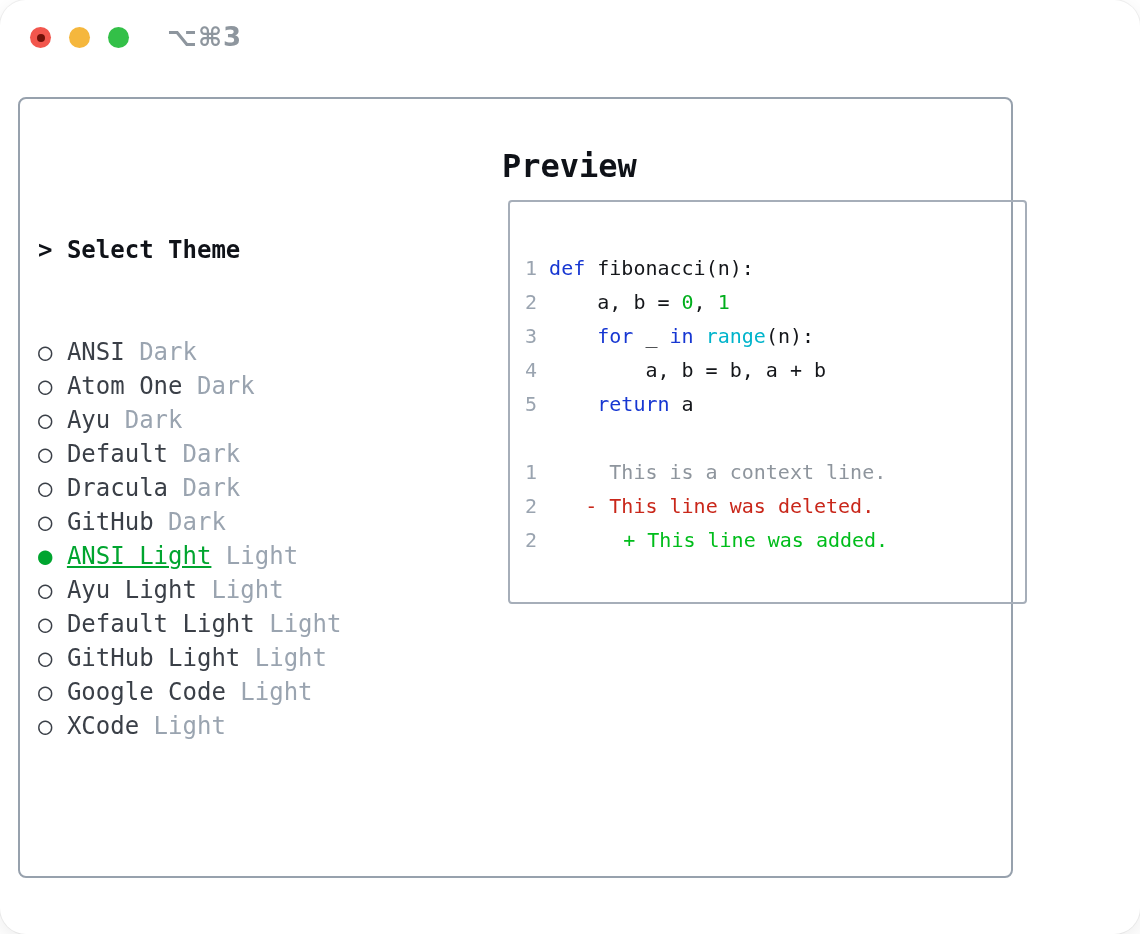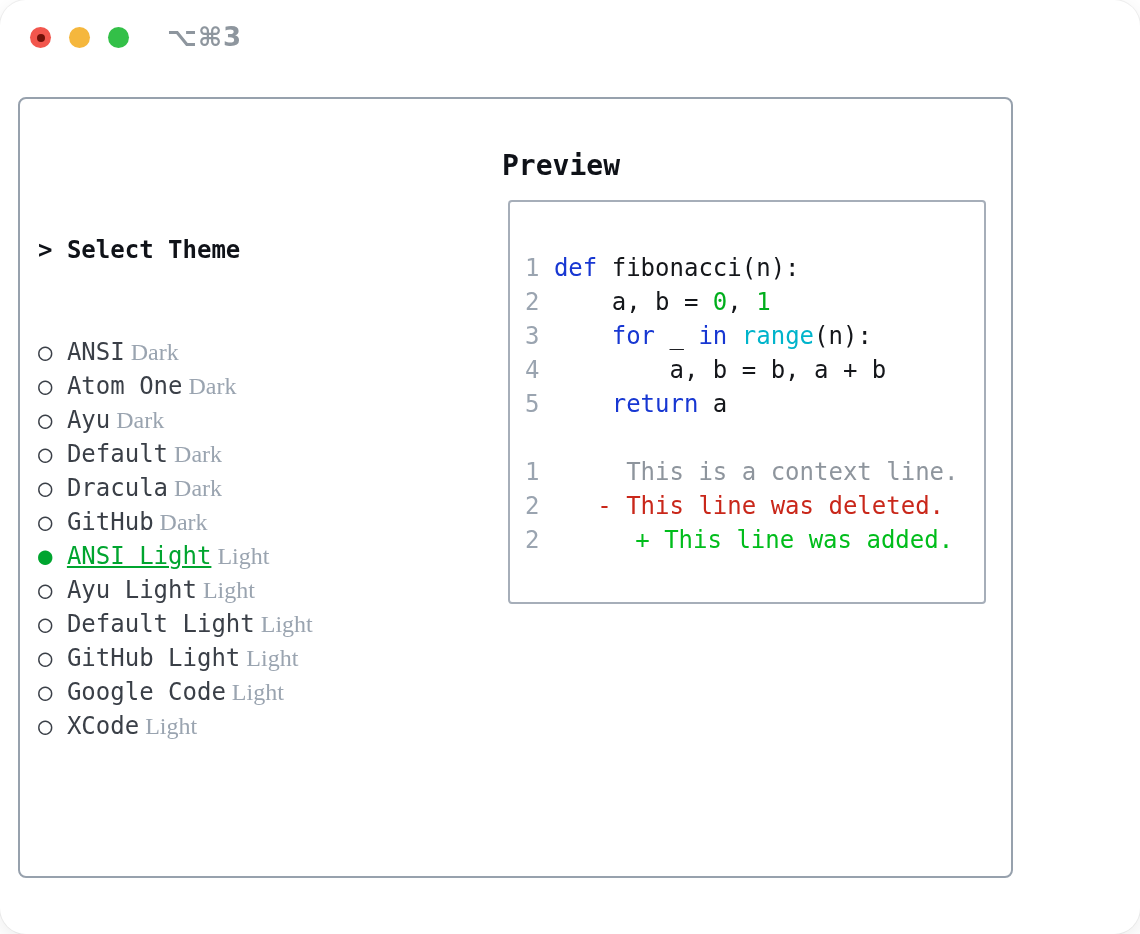"Preview" .preview-title { font-size: 28px -> 32px }
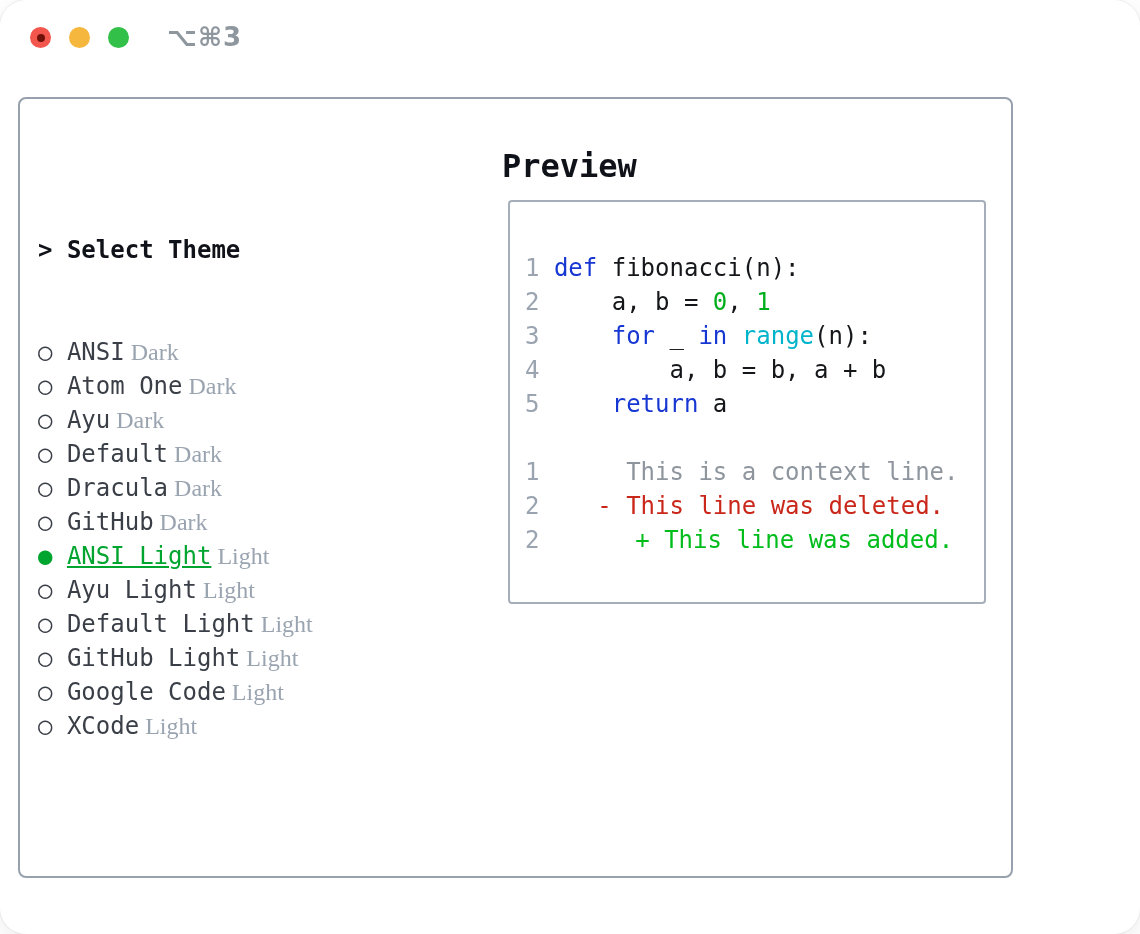"1 def fibonacci(n):" .preview-box { font-size: 24px -> 20px; width: 478px -> 519px }
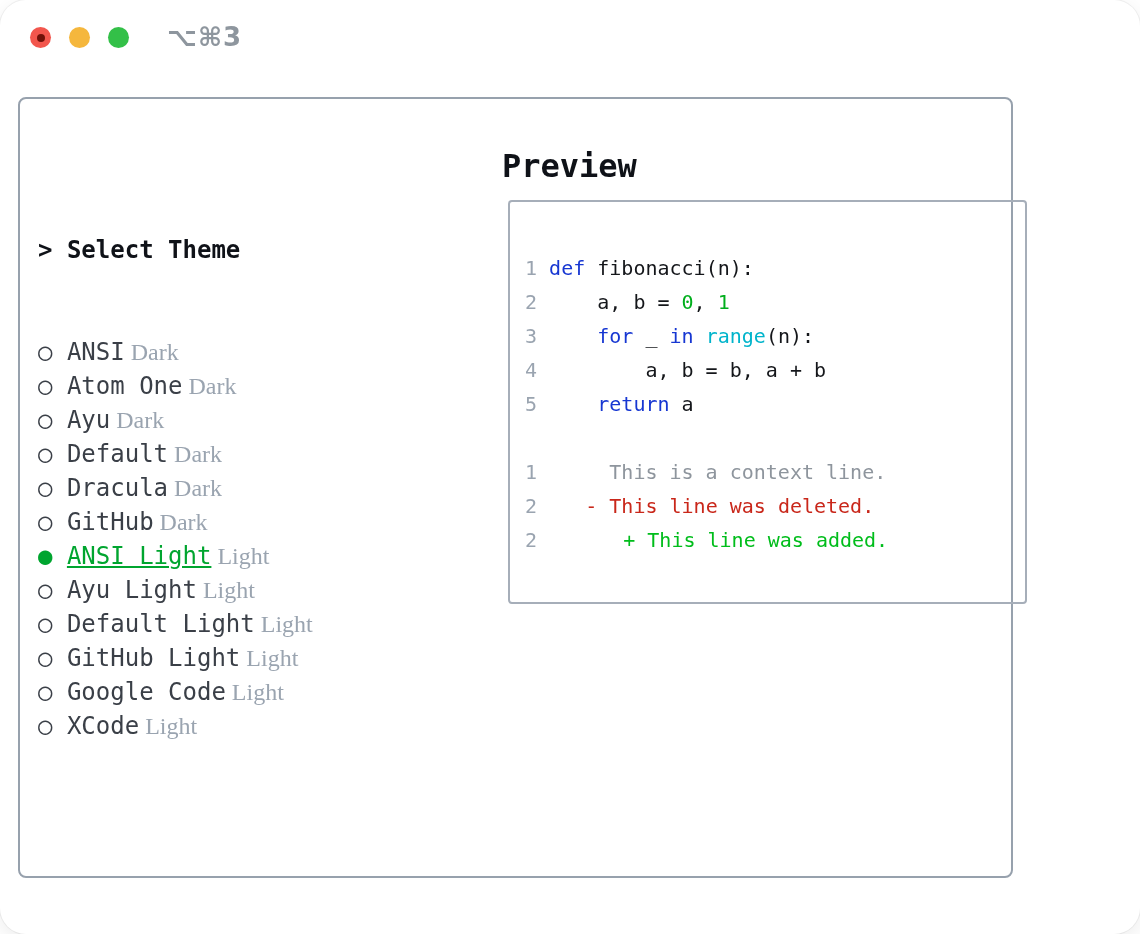"Dark" .muted { font-family: Liberation Serif, serif -> none }
